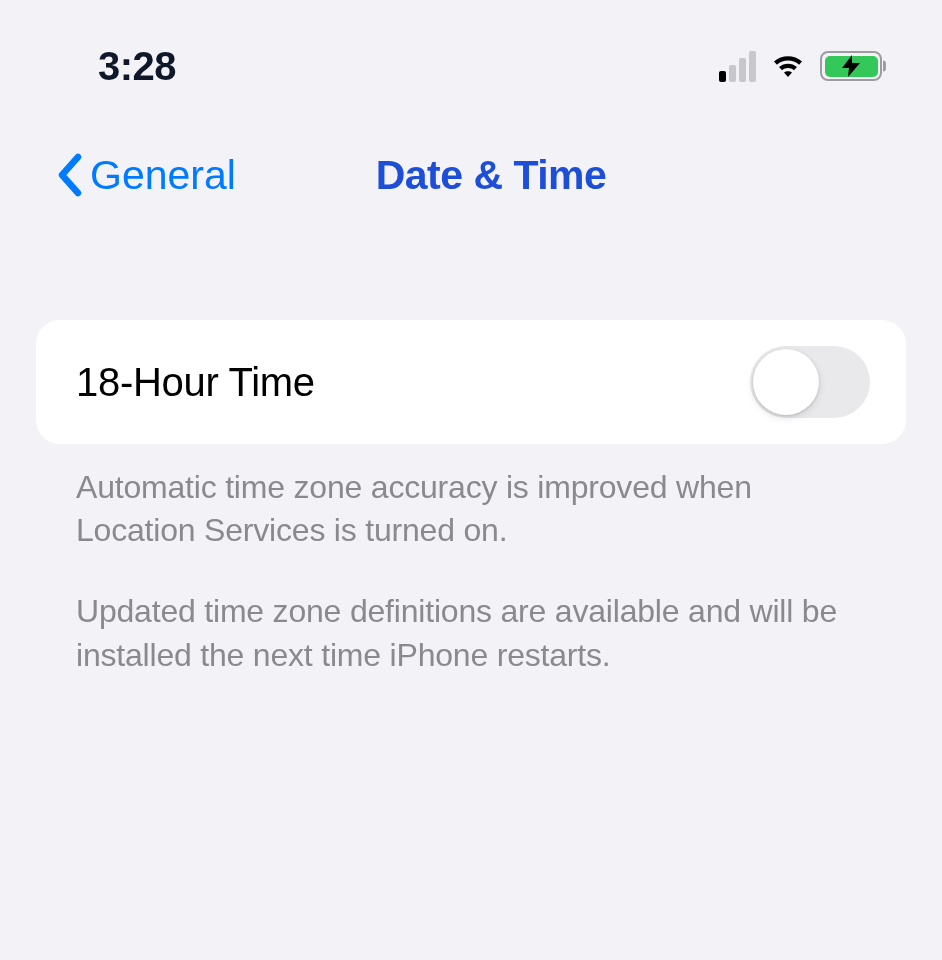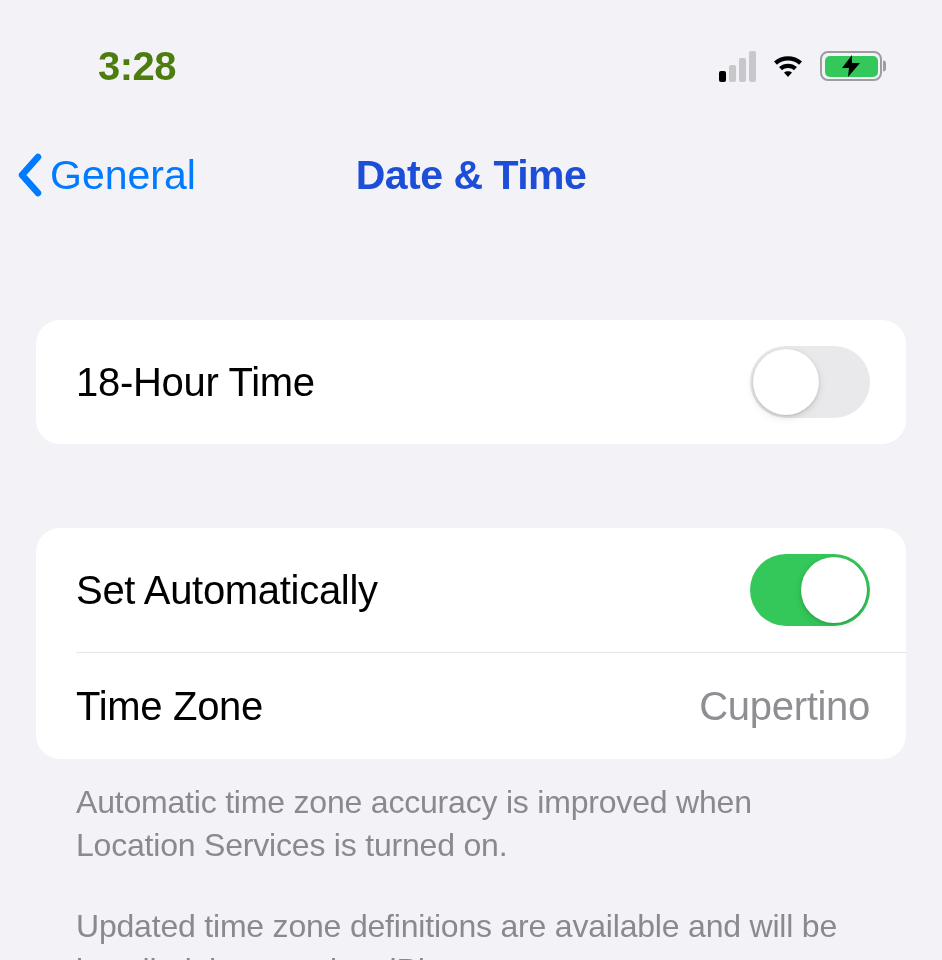"3:28" .status-time { color: #4d7c0f -> #0f172a }
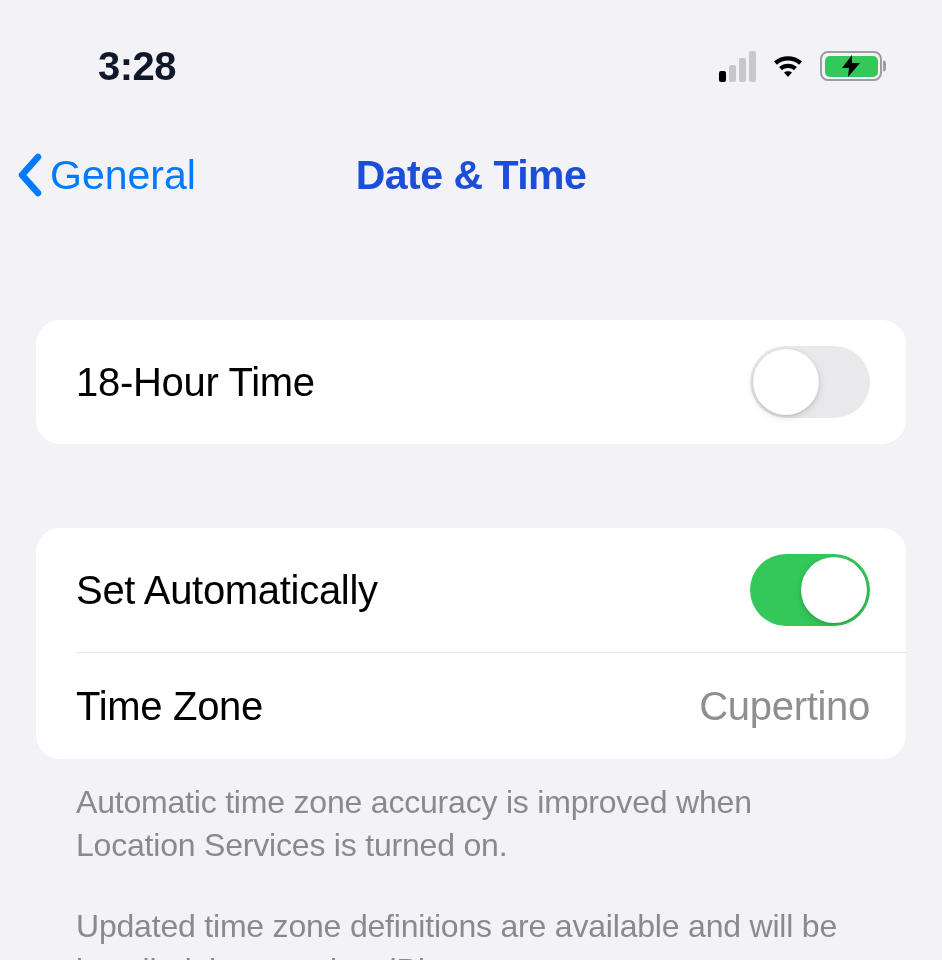"General" .nav-bar { margin-left: none -> 40px }
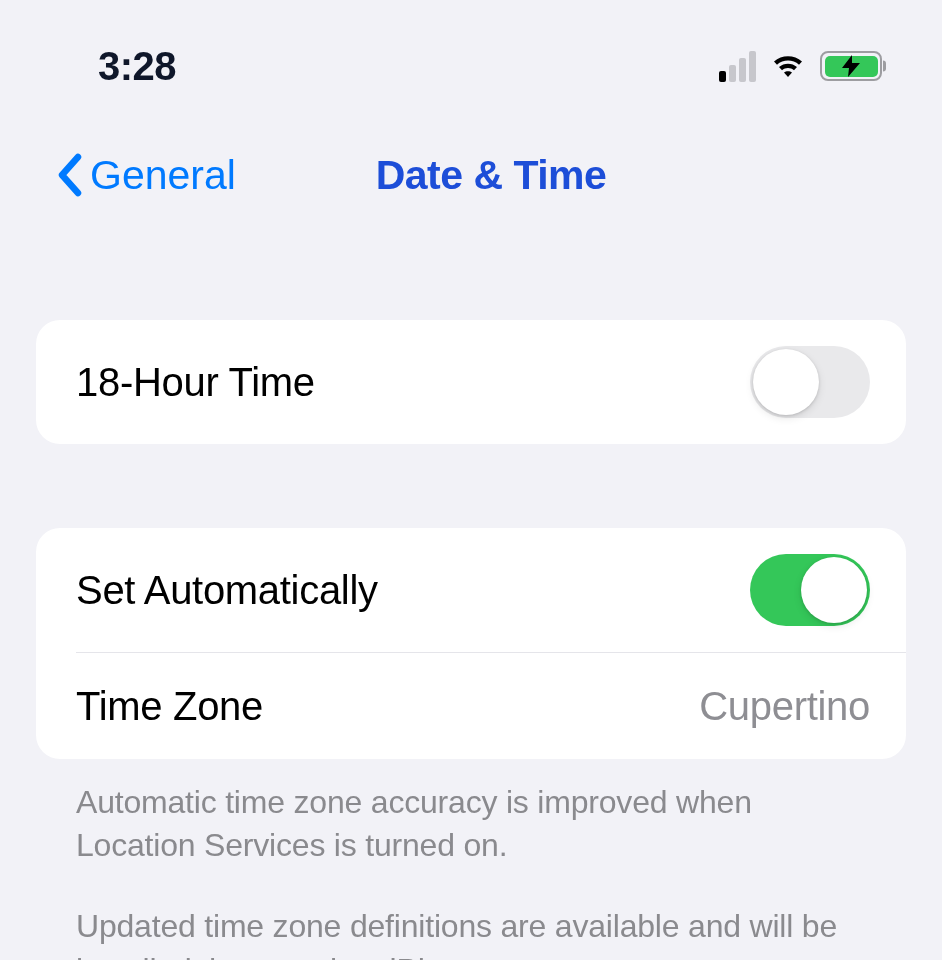"Set Automatically" div.group { html: <div> <div> <div>Set Automatically</div> <div> <div></div> </div> </div> <div></div> <div> <div>Time Zone</div> <div>Cupertino</div> </div> </div> -> none }
